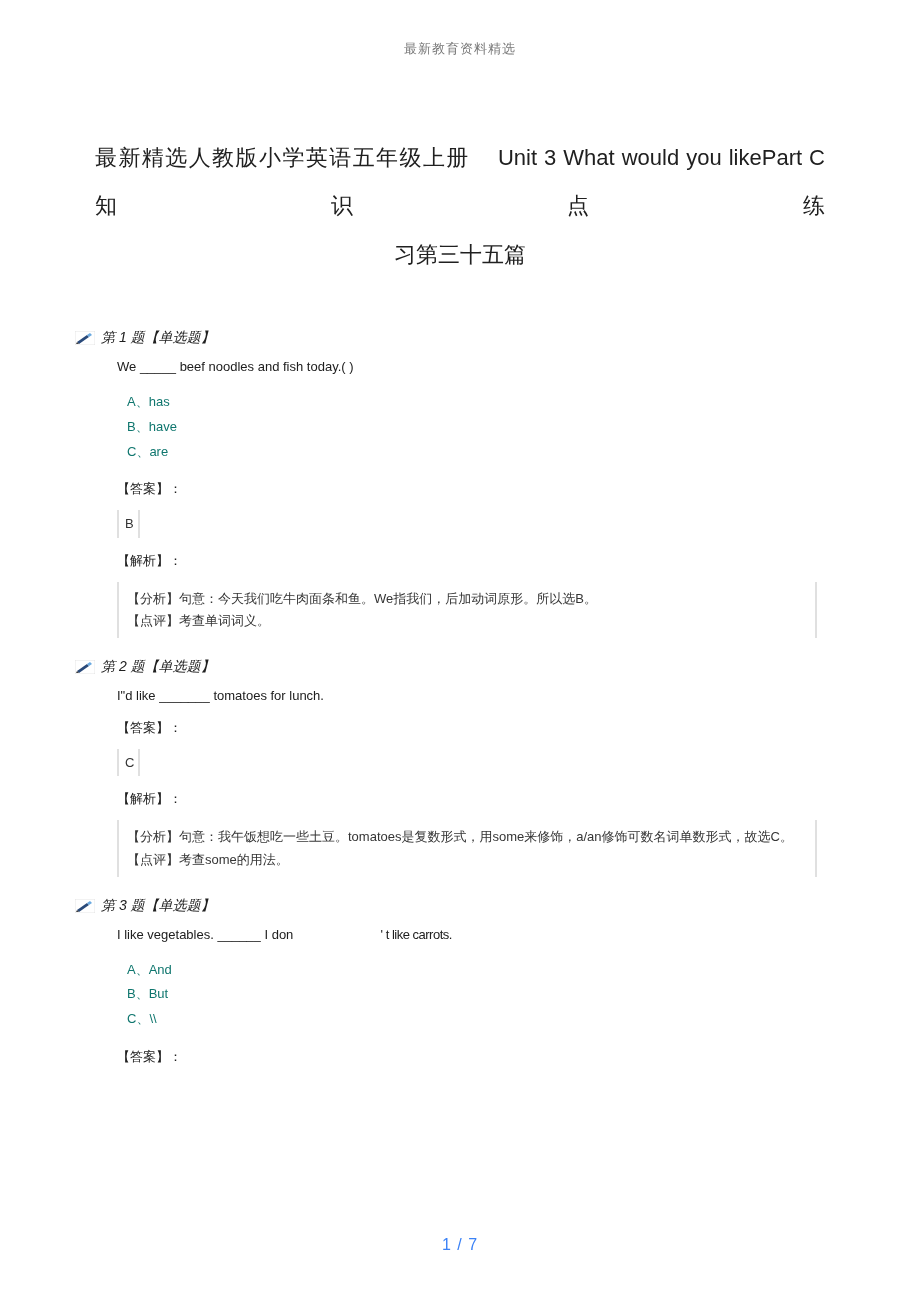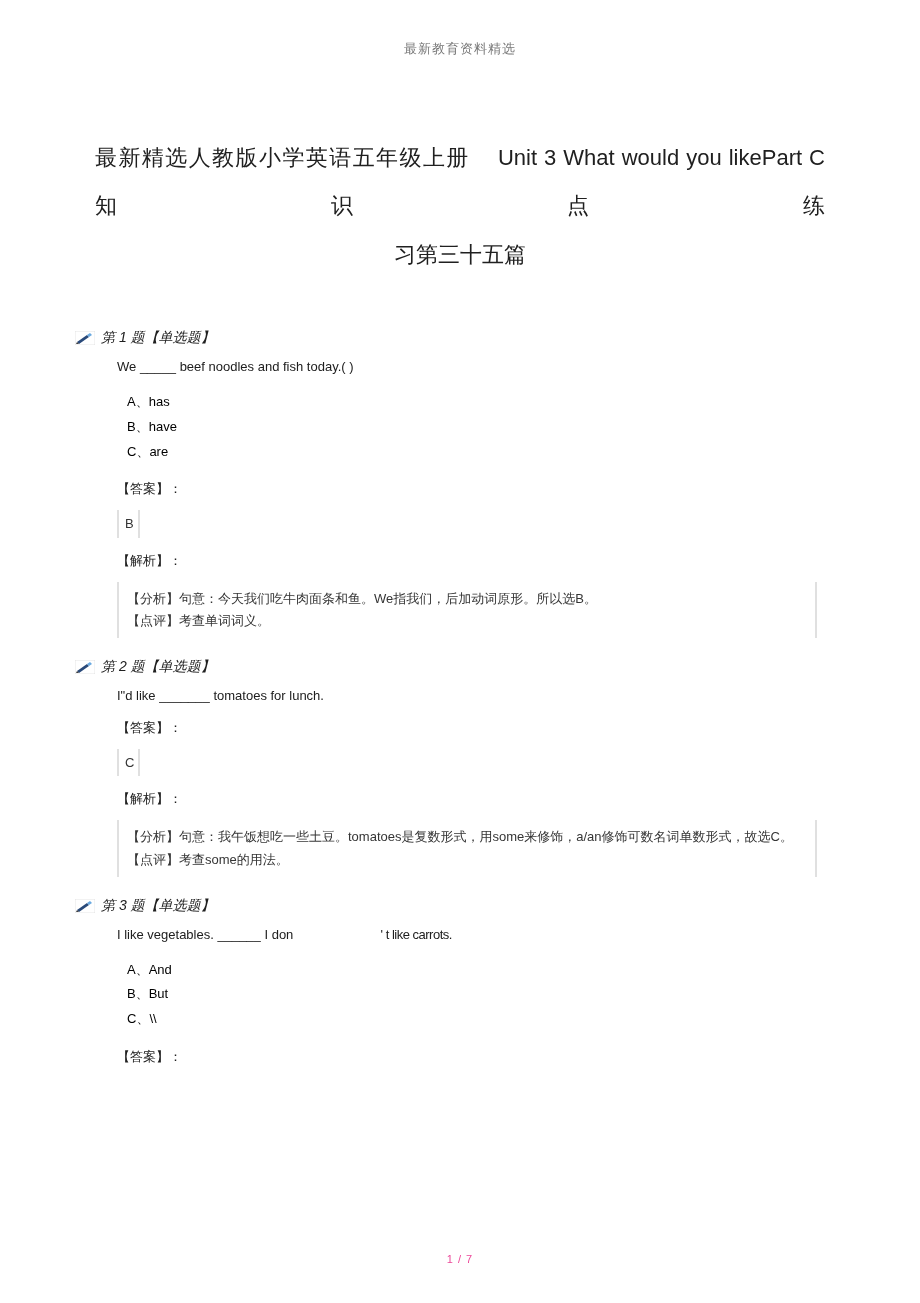"A、has" .opt { color: #000000 -> #0f766e }
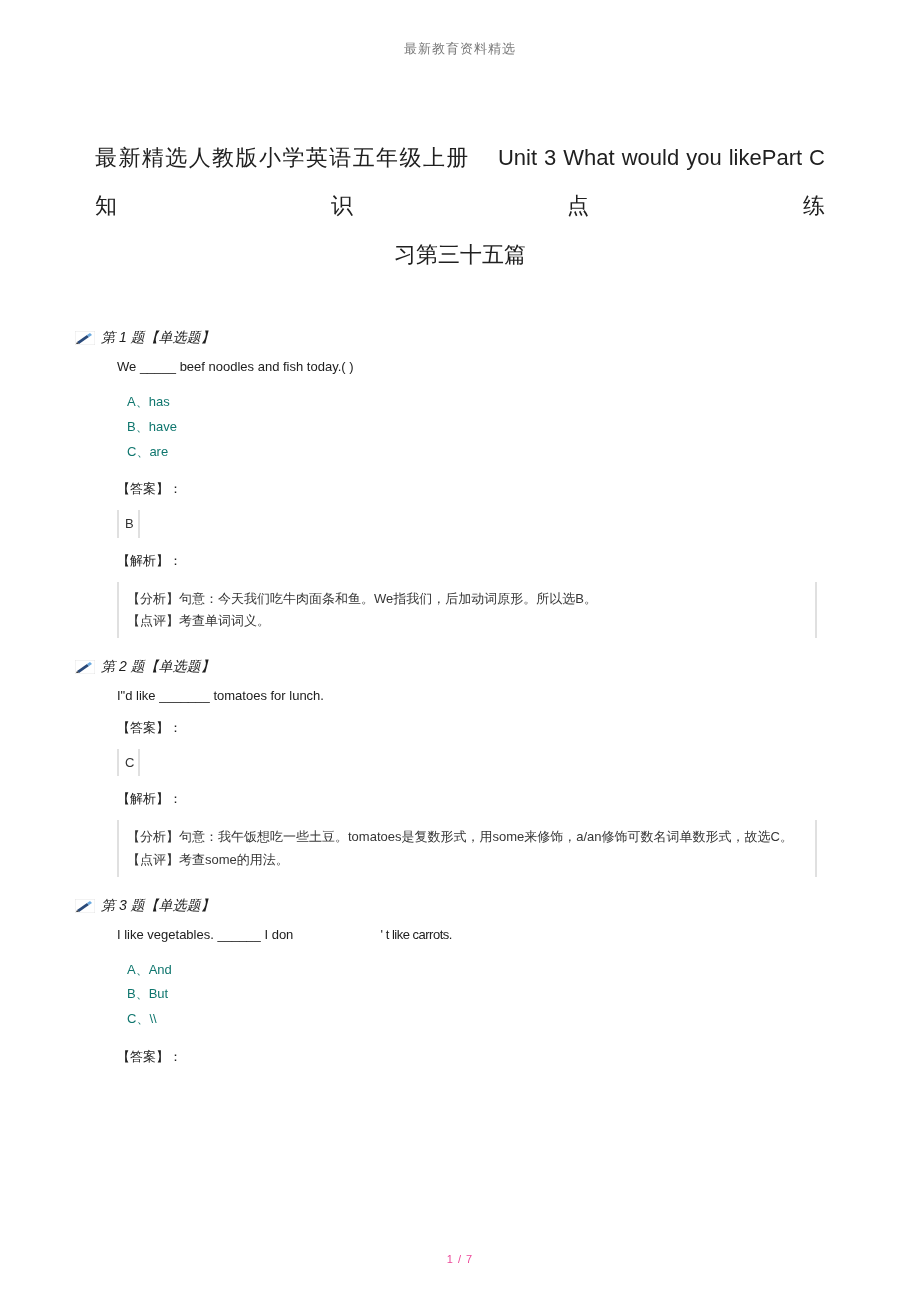"1 / 7" .page-num { bottom: 38px -> 49px; color: #ec4899 -> #3b82f6; font-size: 11px -> 16px }
